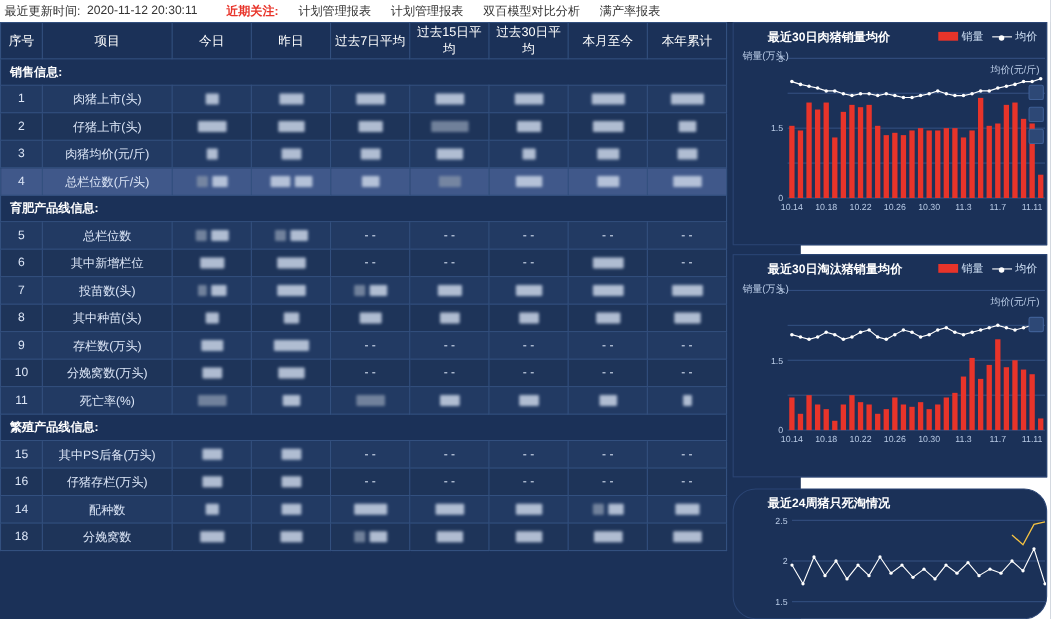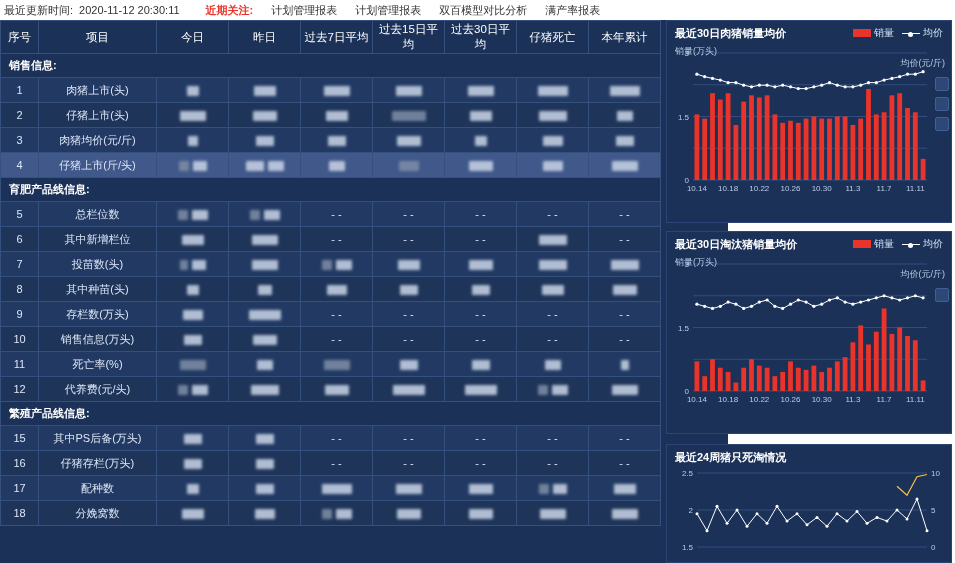"仔猪死亡" th { text: 仔猪死亡 -> 本月至今 }
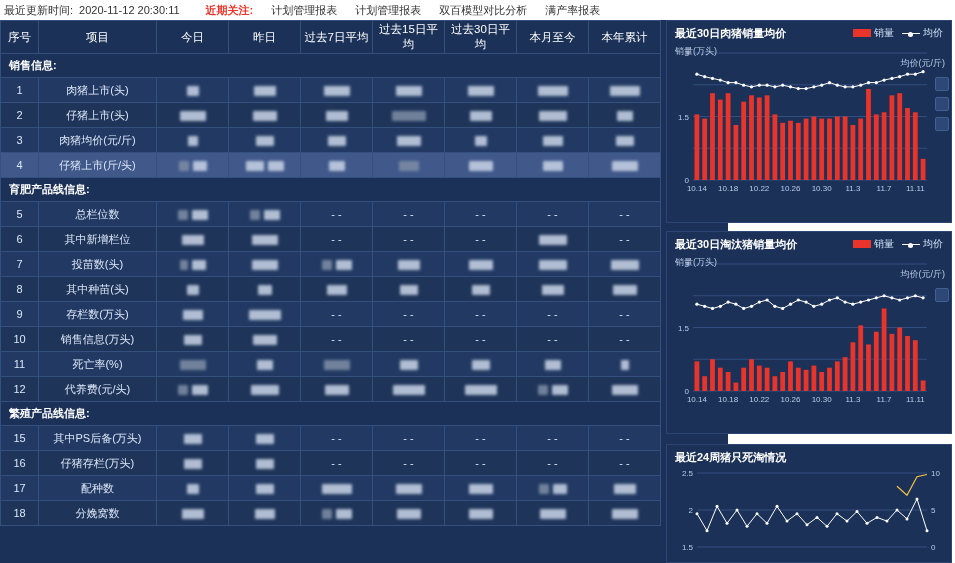"最近30日肉猪销量均价" .card { padding-left: none -> 23px }
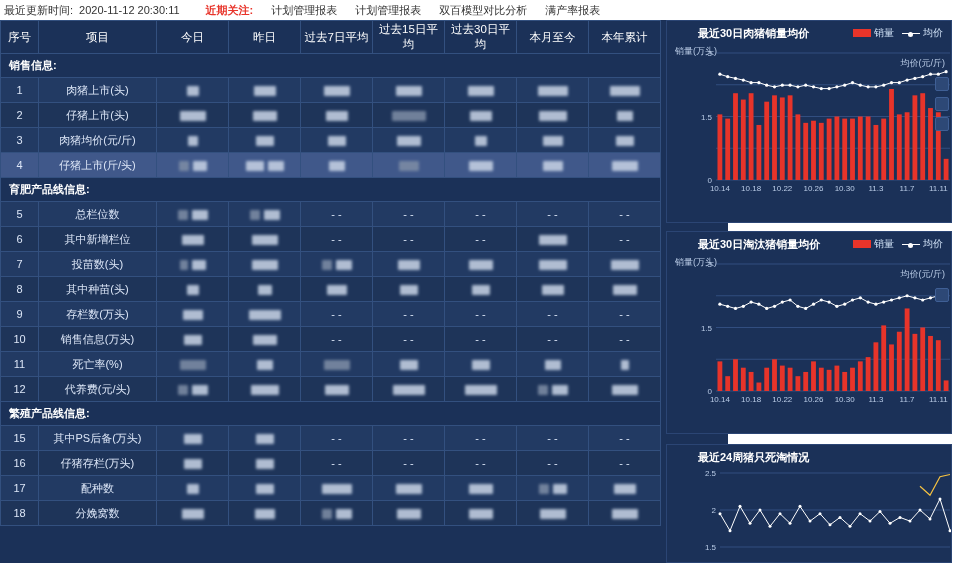"仔猪上市(斤/头)" td.item { text: 仔猪上市 -> 总栏位数 }
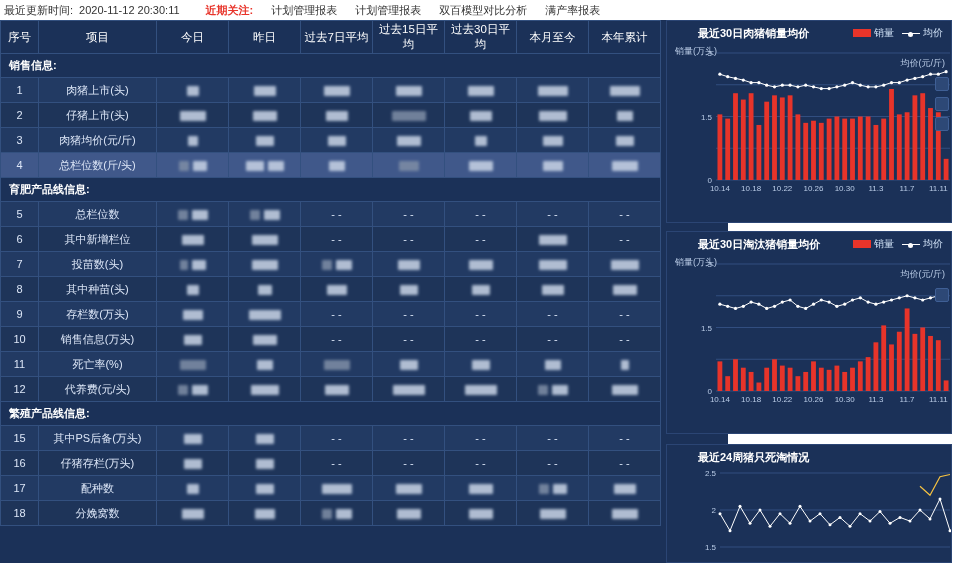"销售信息(万头)" td.item { text: 销售信息 -> 分娩窝数 }
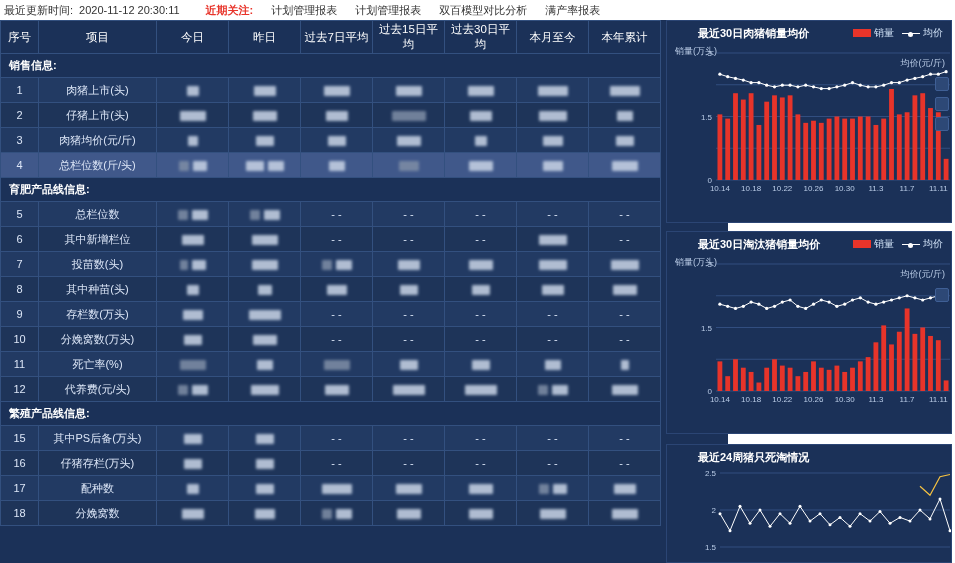"12" tr.band2 { html: <tr> <td>12</td> <td>代养费(元/头)</td> <td><span></span><span></span></td> <td><span></span></td> <td><span></span></td> <td><span></span></td> <td><span></span></td> <td><span></span><span></span></td> <td><span></span></td> </tr> -> none }
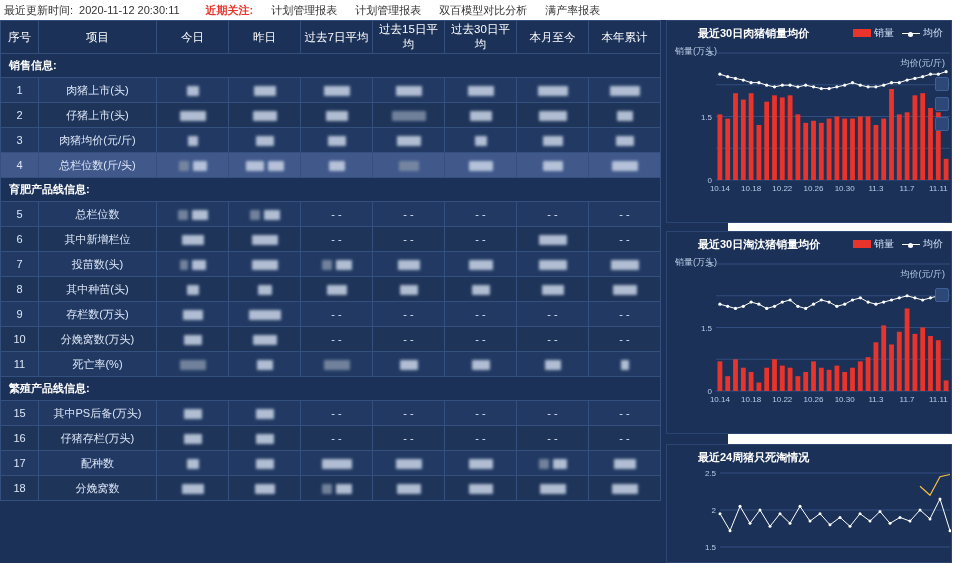"17" td.idx { text: 17 -> 14 }
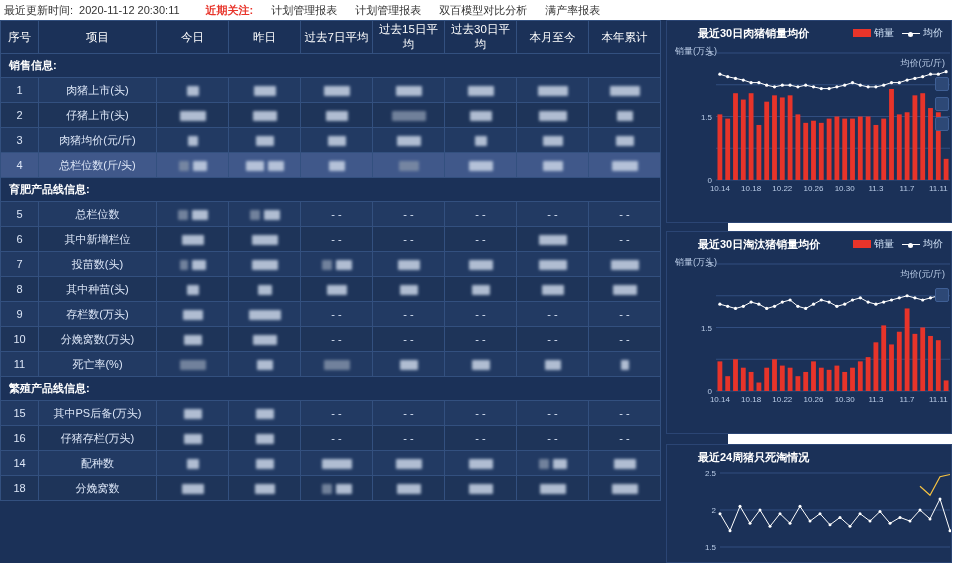"最近24周猪只死淘情况" #card3 { border-radius: none -> 21px }
